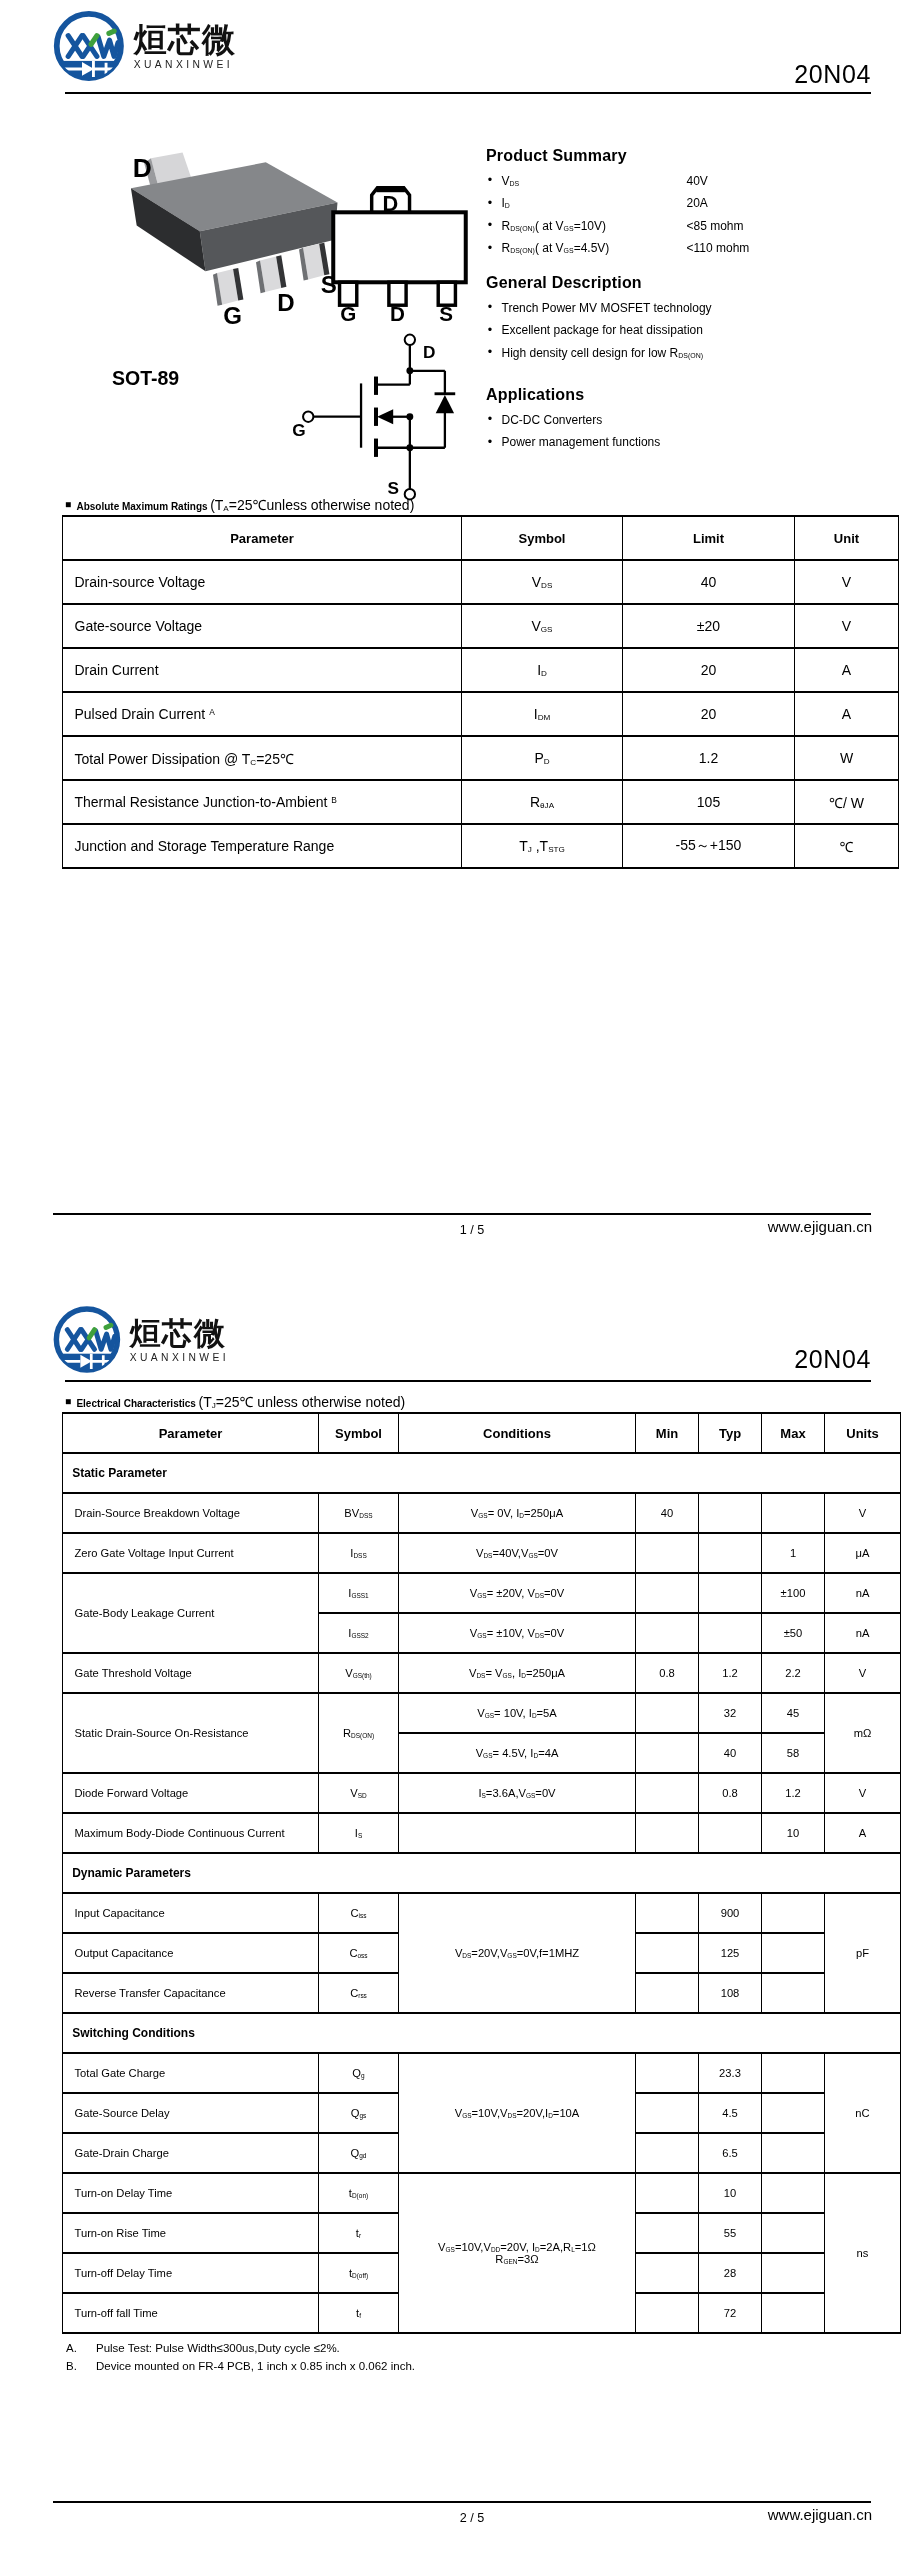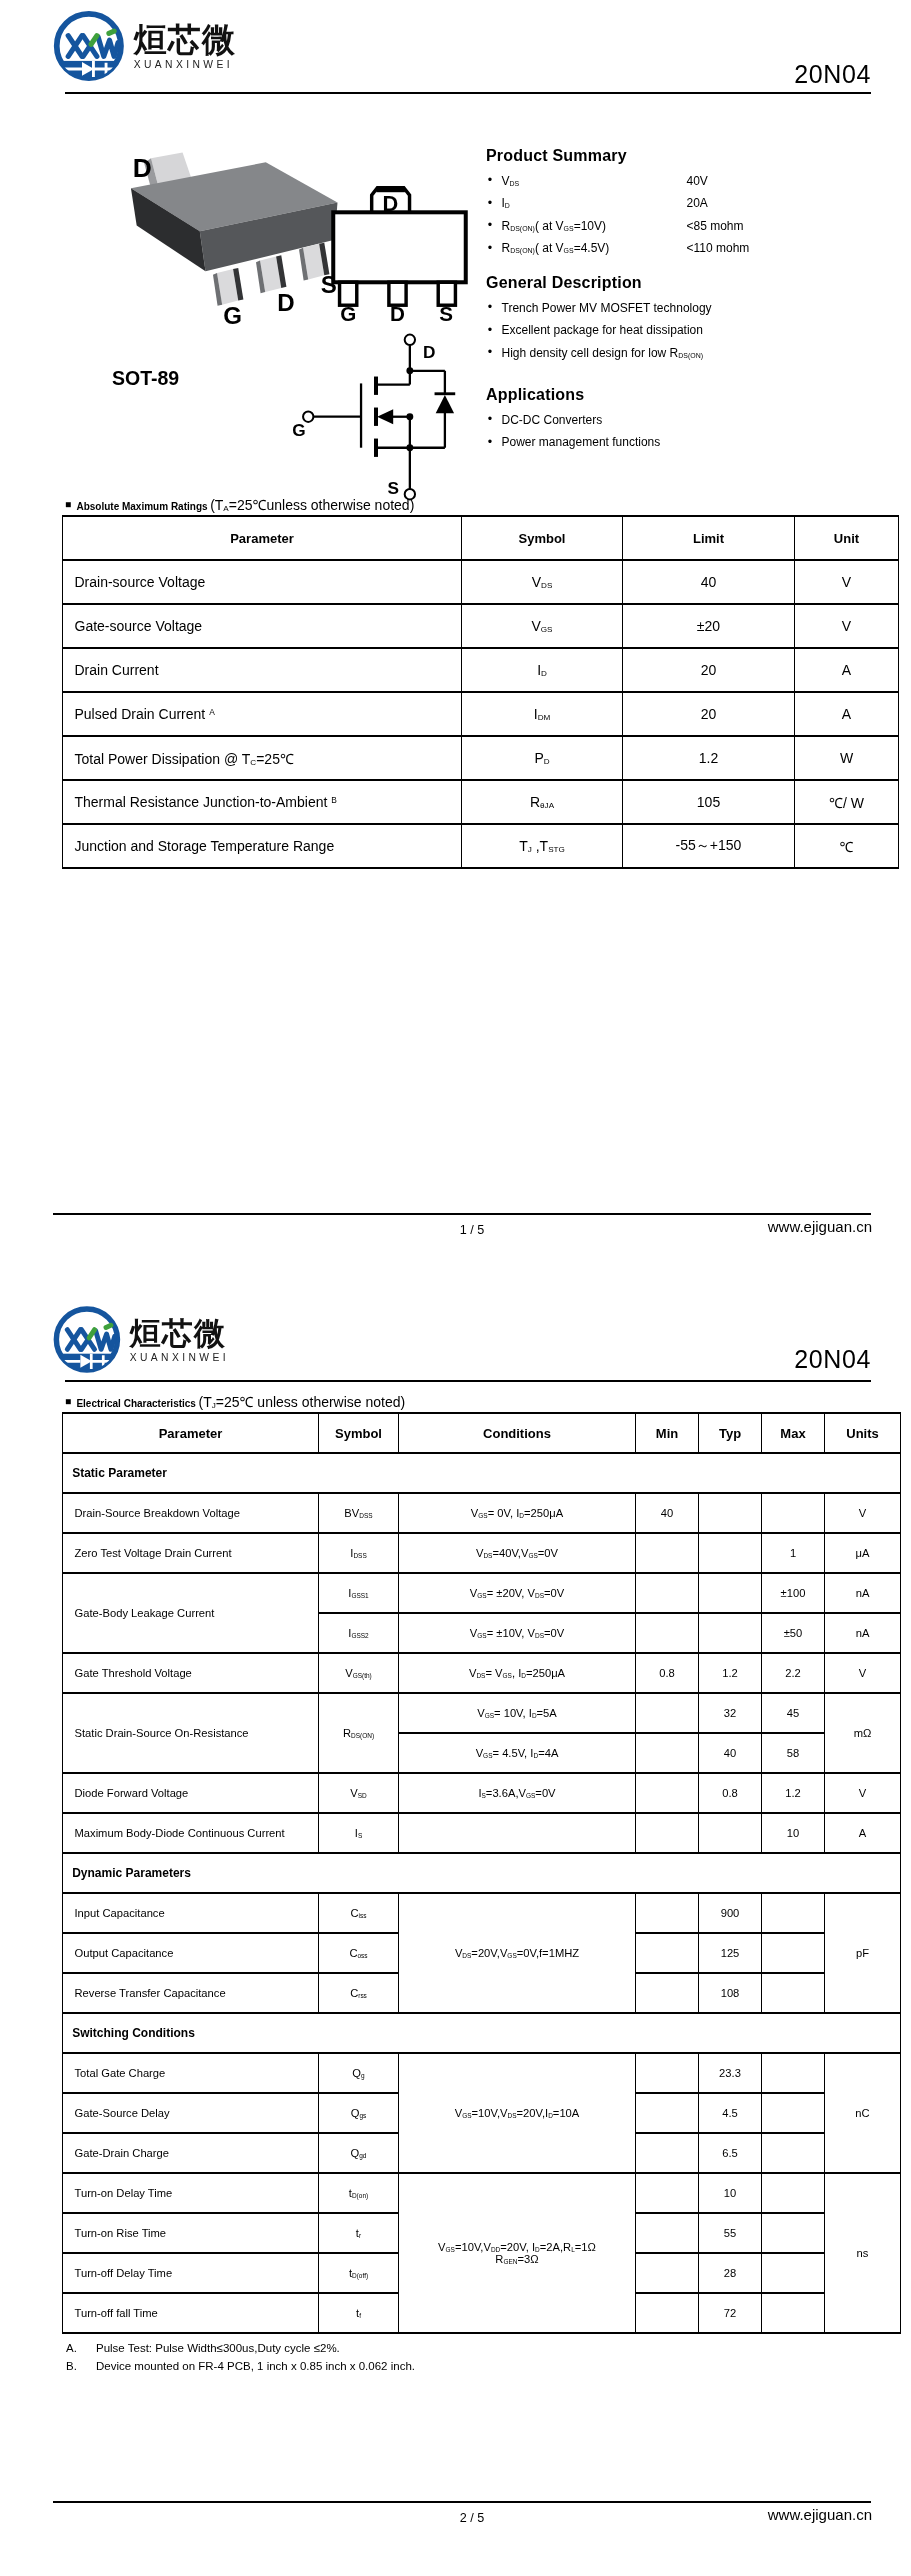"Zero Test Voltage Drain Current" td.pl { text: Test Voltage Drain -> Gate Voltage Input }
